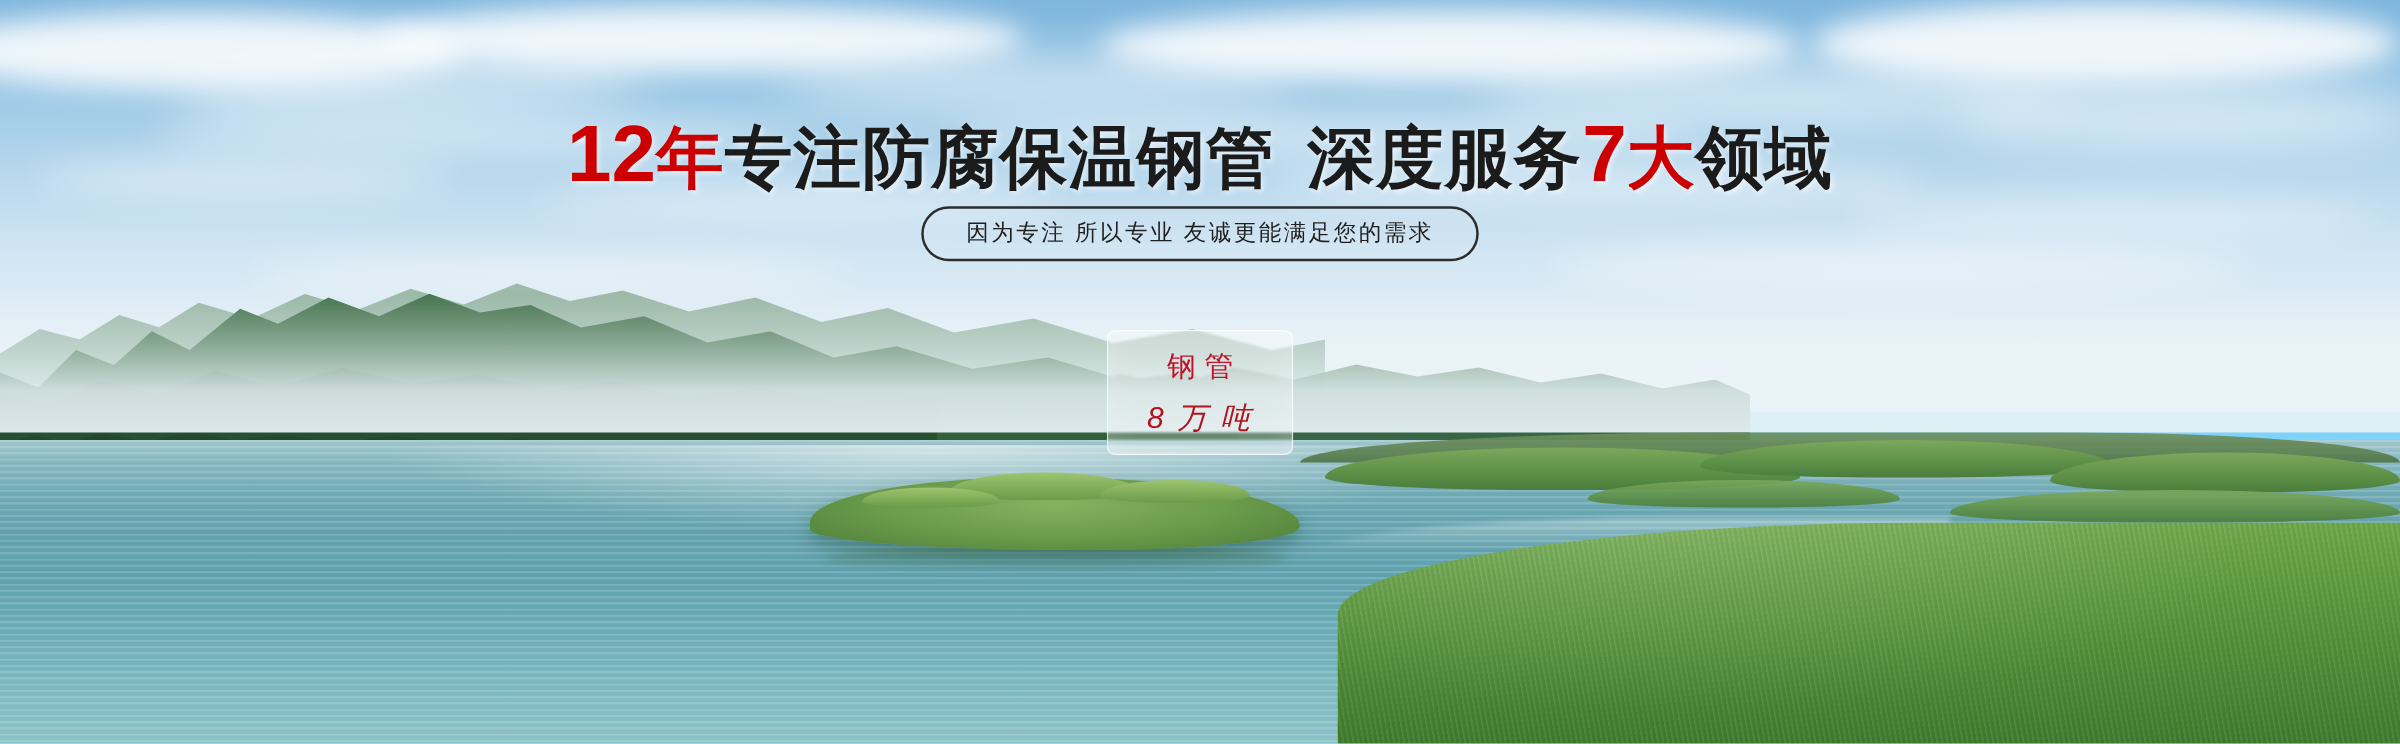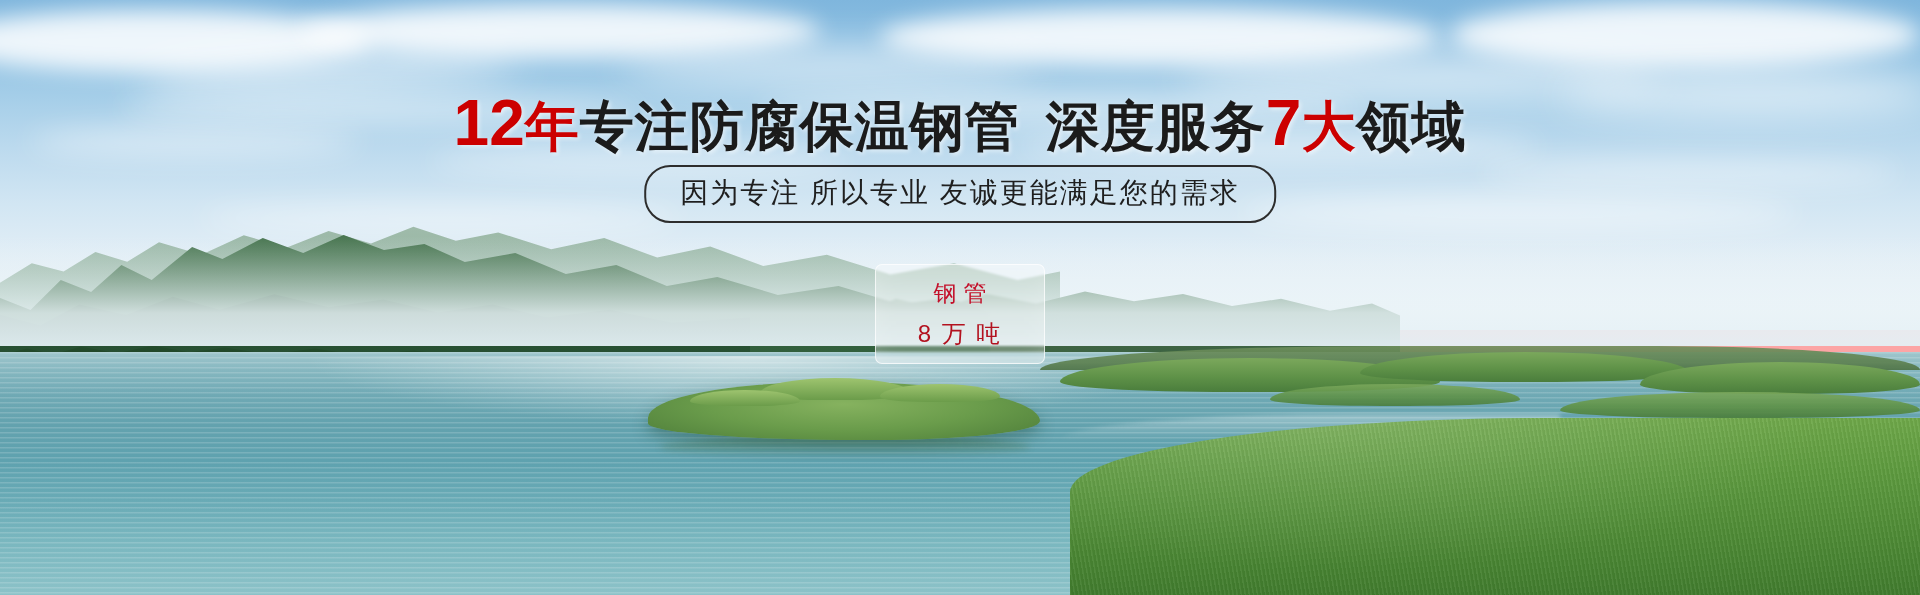"12年专注防腐保温钢管 深度服务7大领域" .banner { background: #fca5a5 -> #7dd3fc }
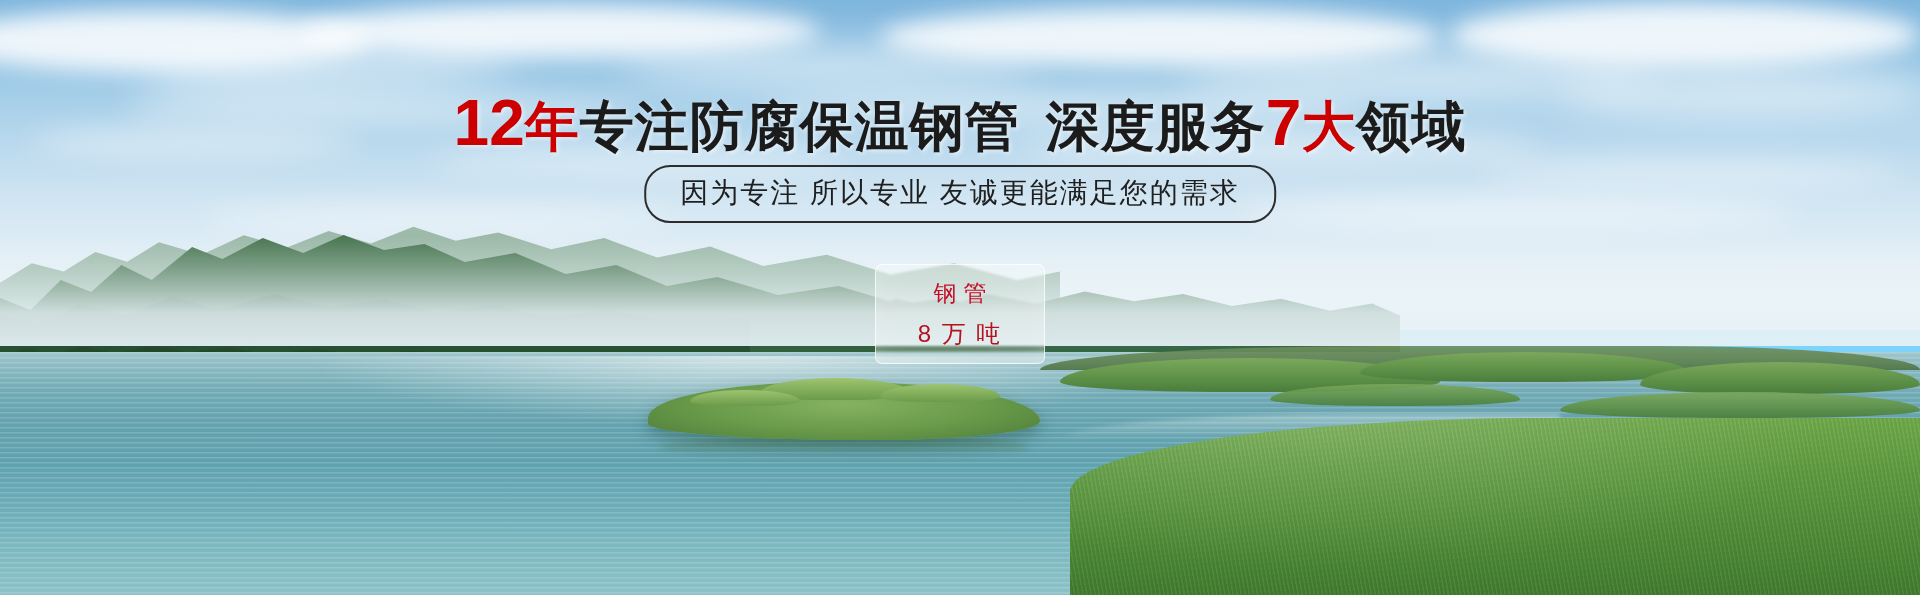"因为专注 所以专业 友诚更能满足您的需求" .subtitle-pill { font-size: 28px -> 18px }
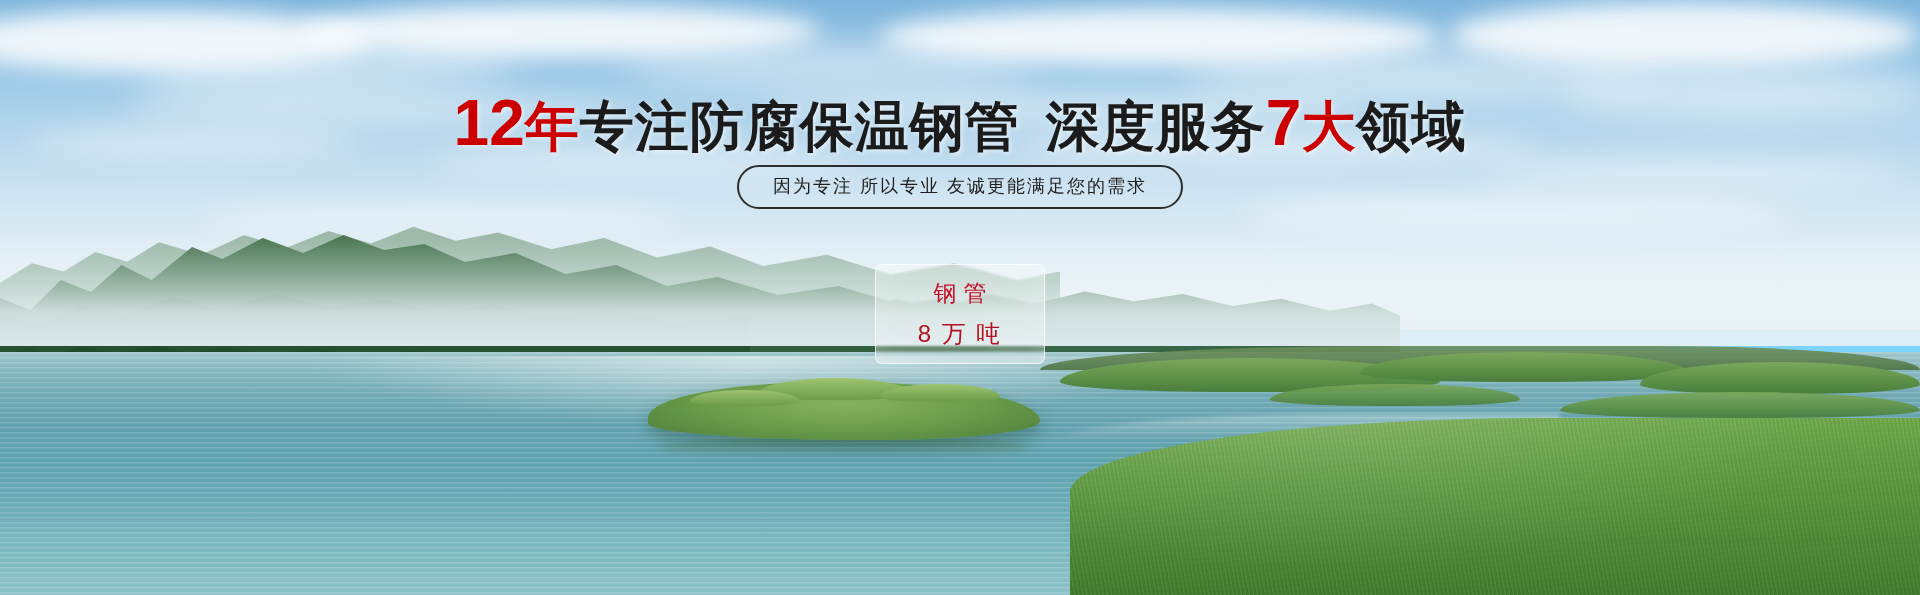"钢管" .card { width: 170px -> 149px }
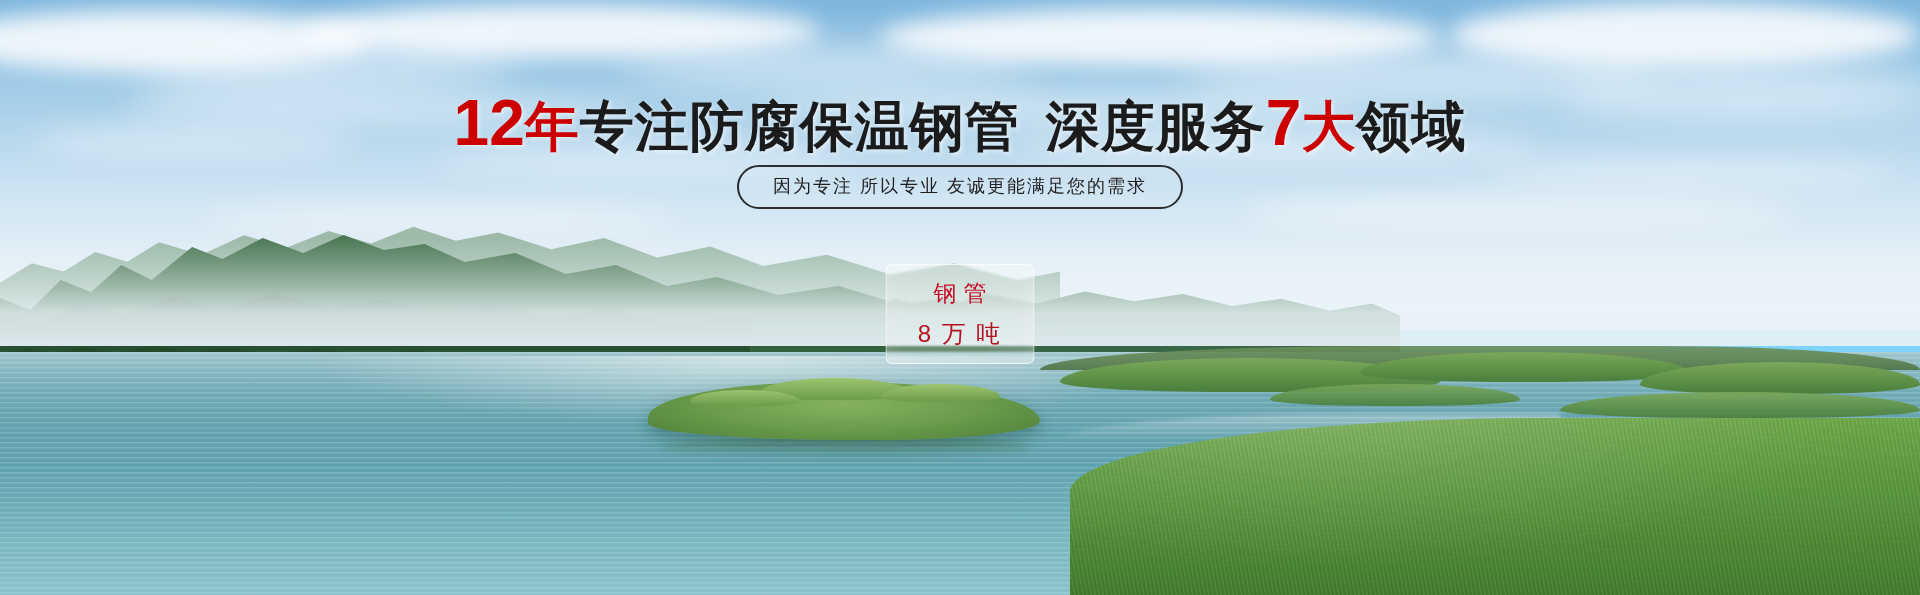"8 万 吨" .card-value { font-style: none -> italic }
